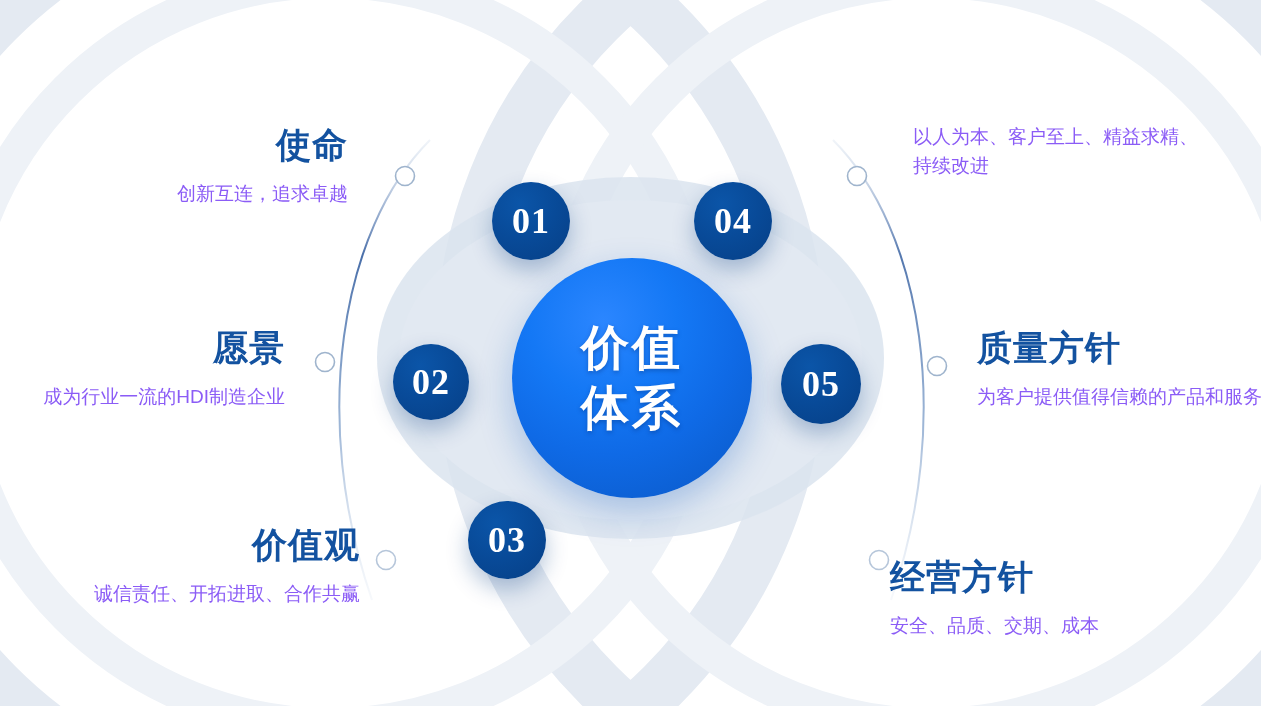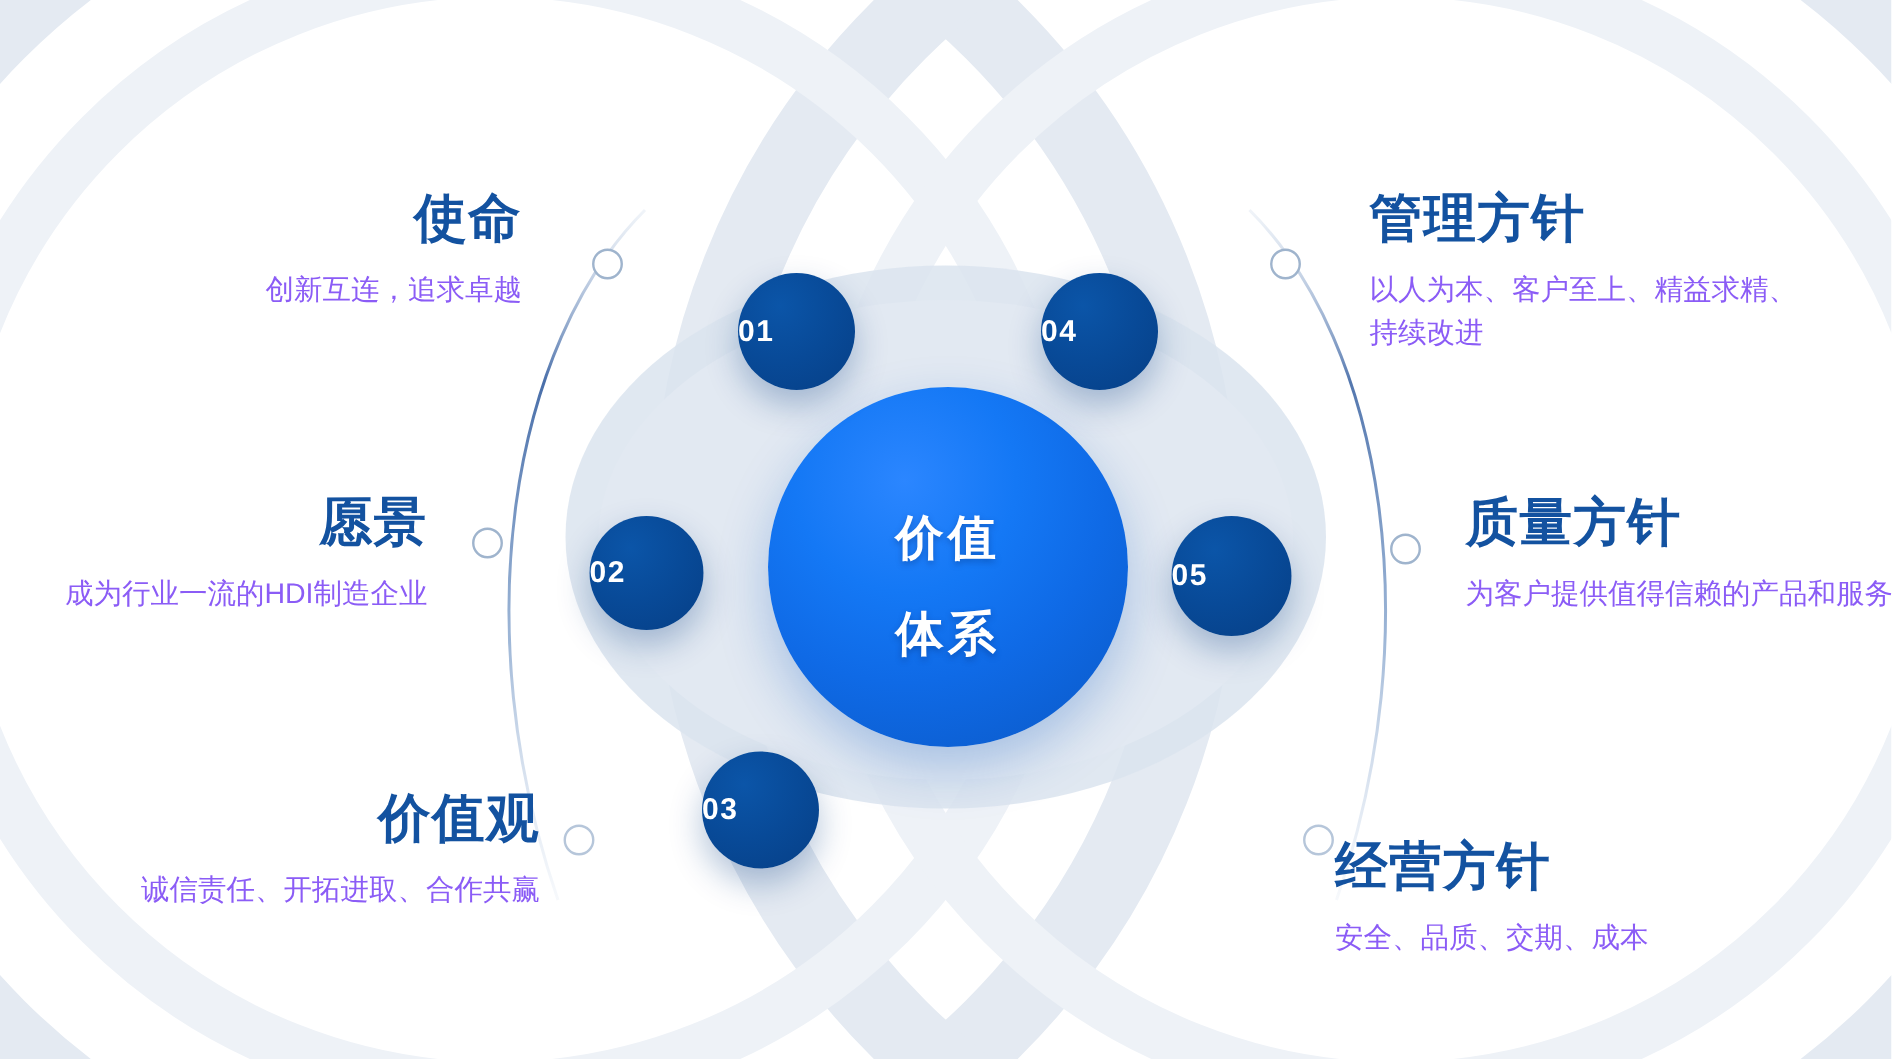"管理方针" p.ttl { html: <p>管理方针</p> -> none }
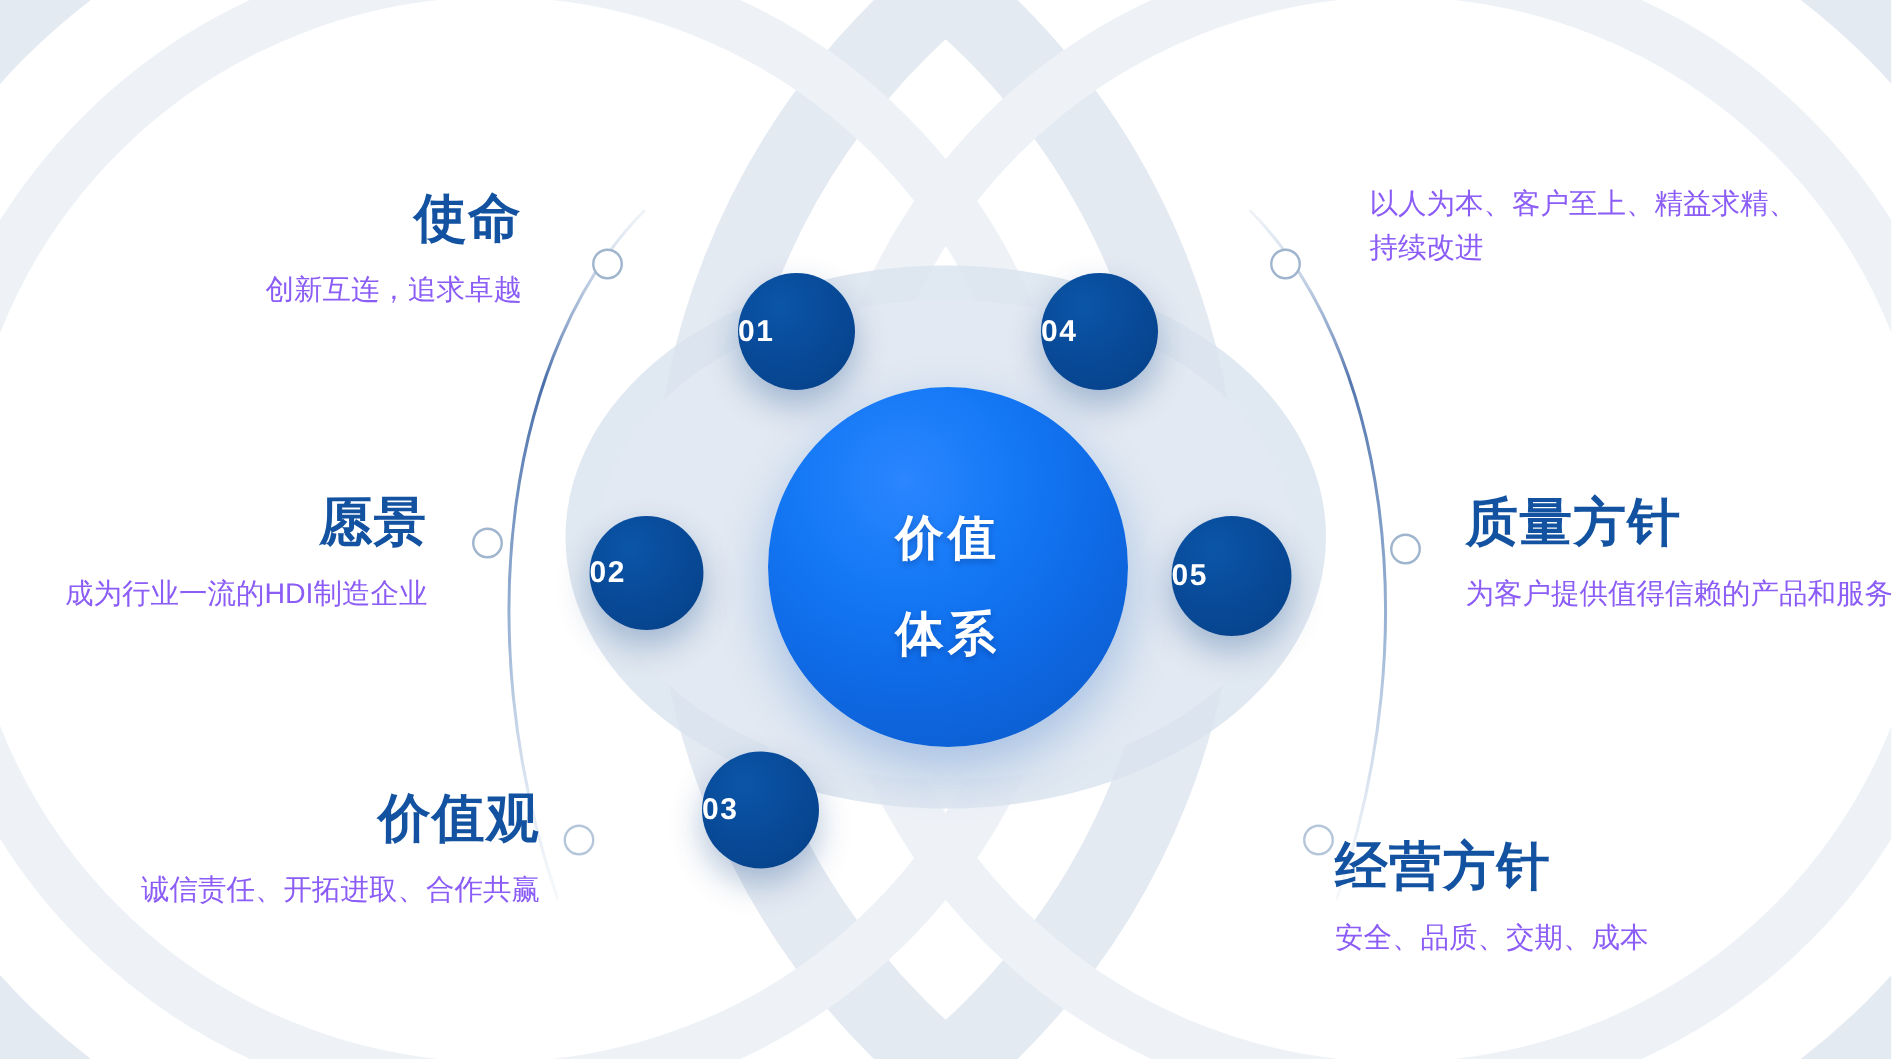"01" .node { font-family: none -> Liberation Serif, serif; font-size: 20px -> 36px; justify-content: none -> center }
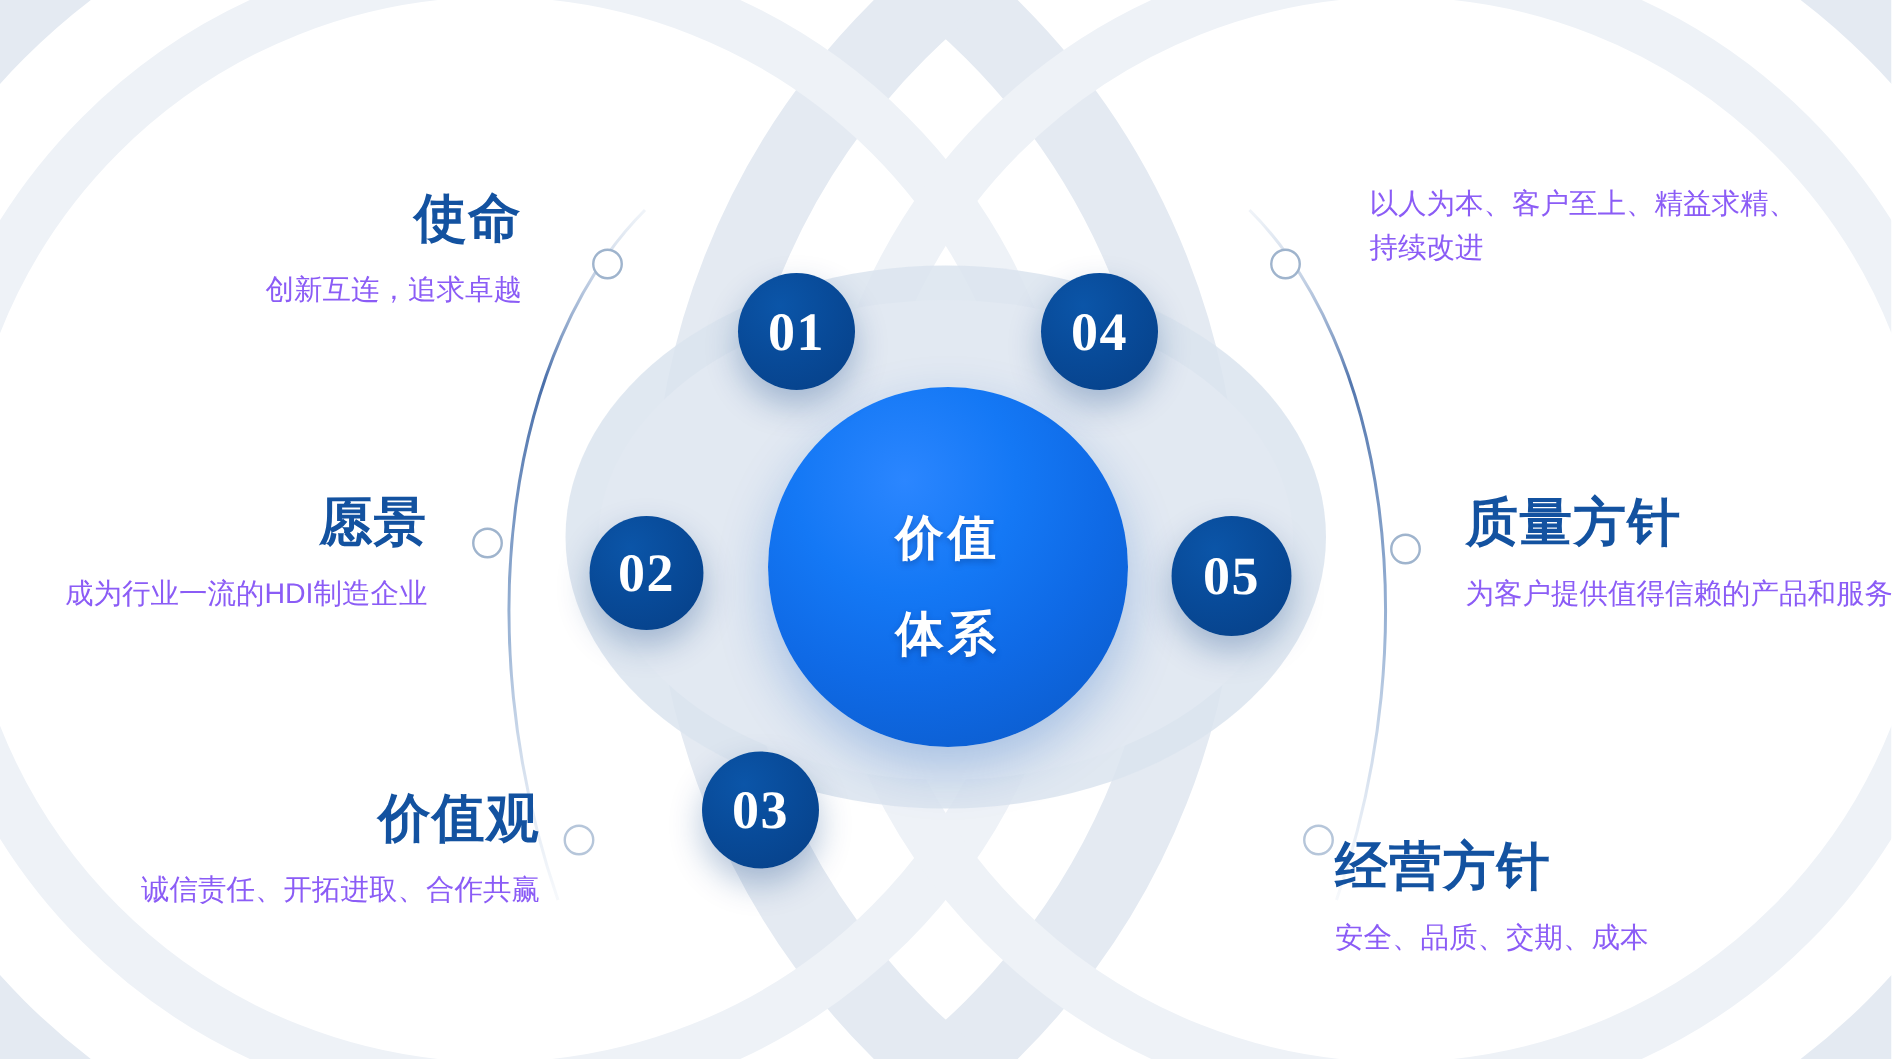"价值" .core-line { font-size: 32px -> 48px; margin-top: 24px -> none }
